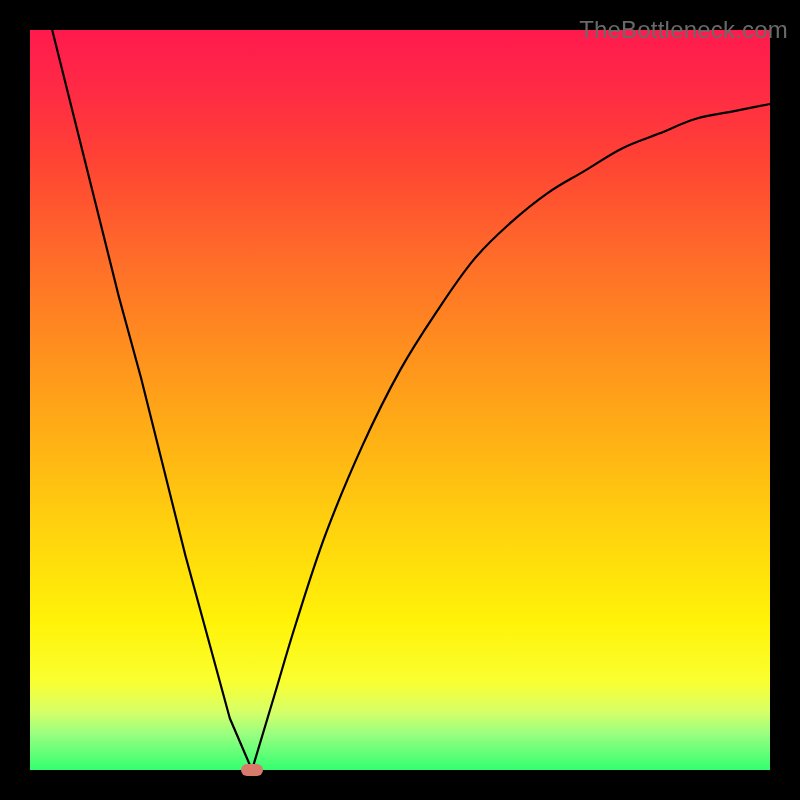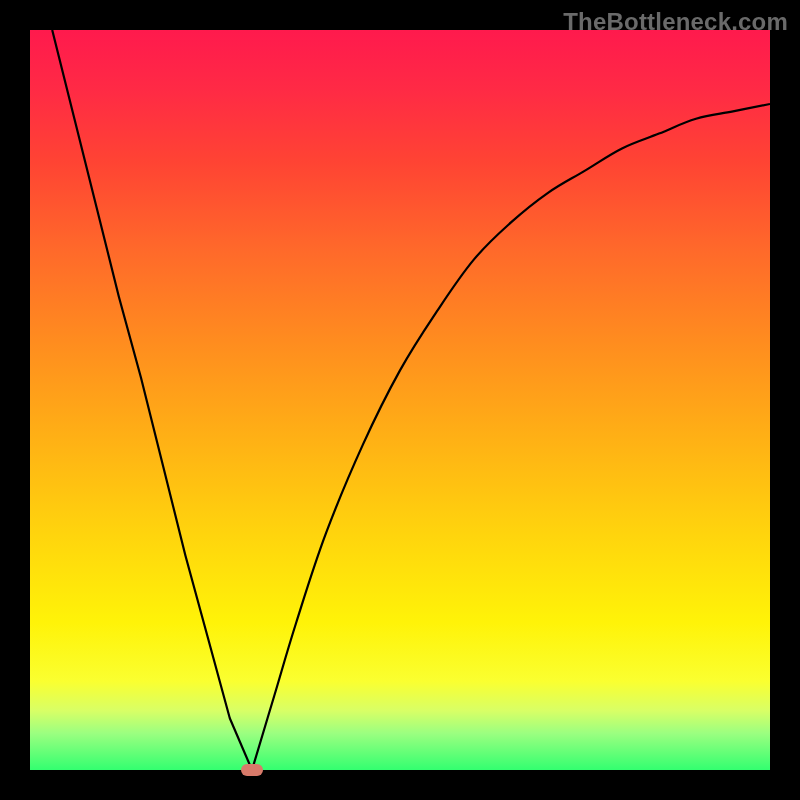"TheBottleneck.com" .watermark { font-weight: 700 -> 400; top: 8px -> 16px }
